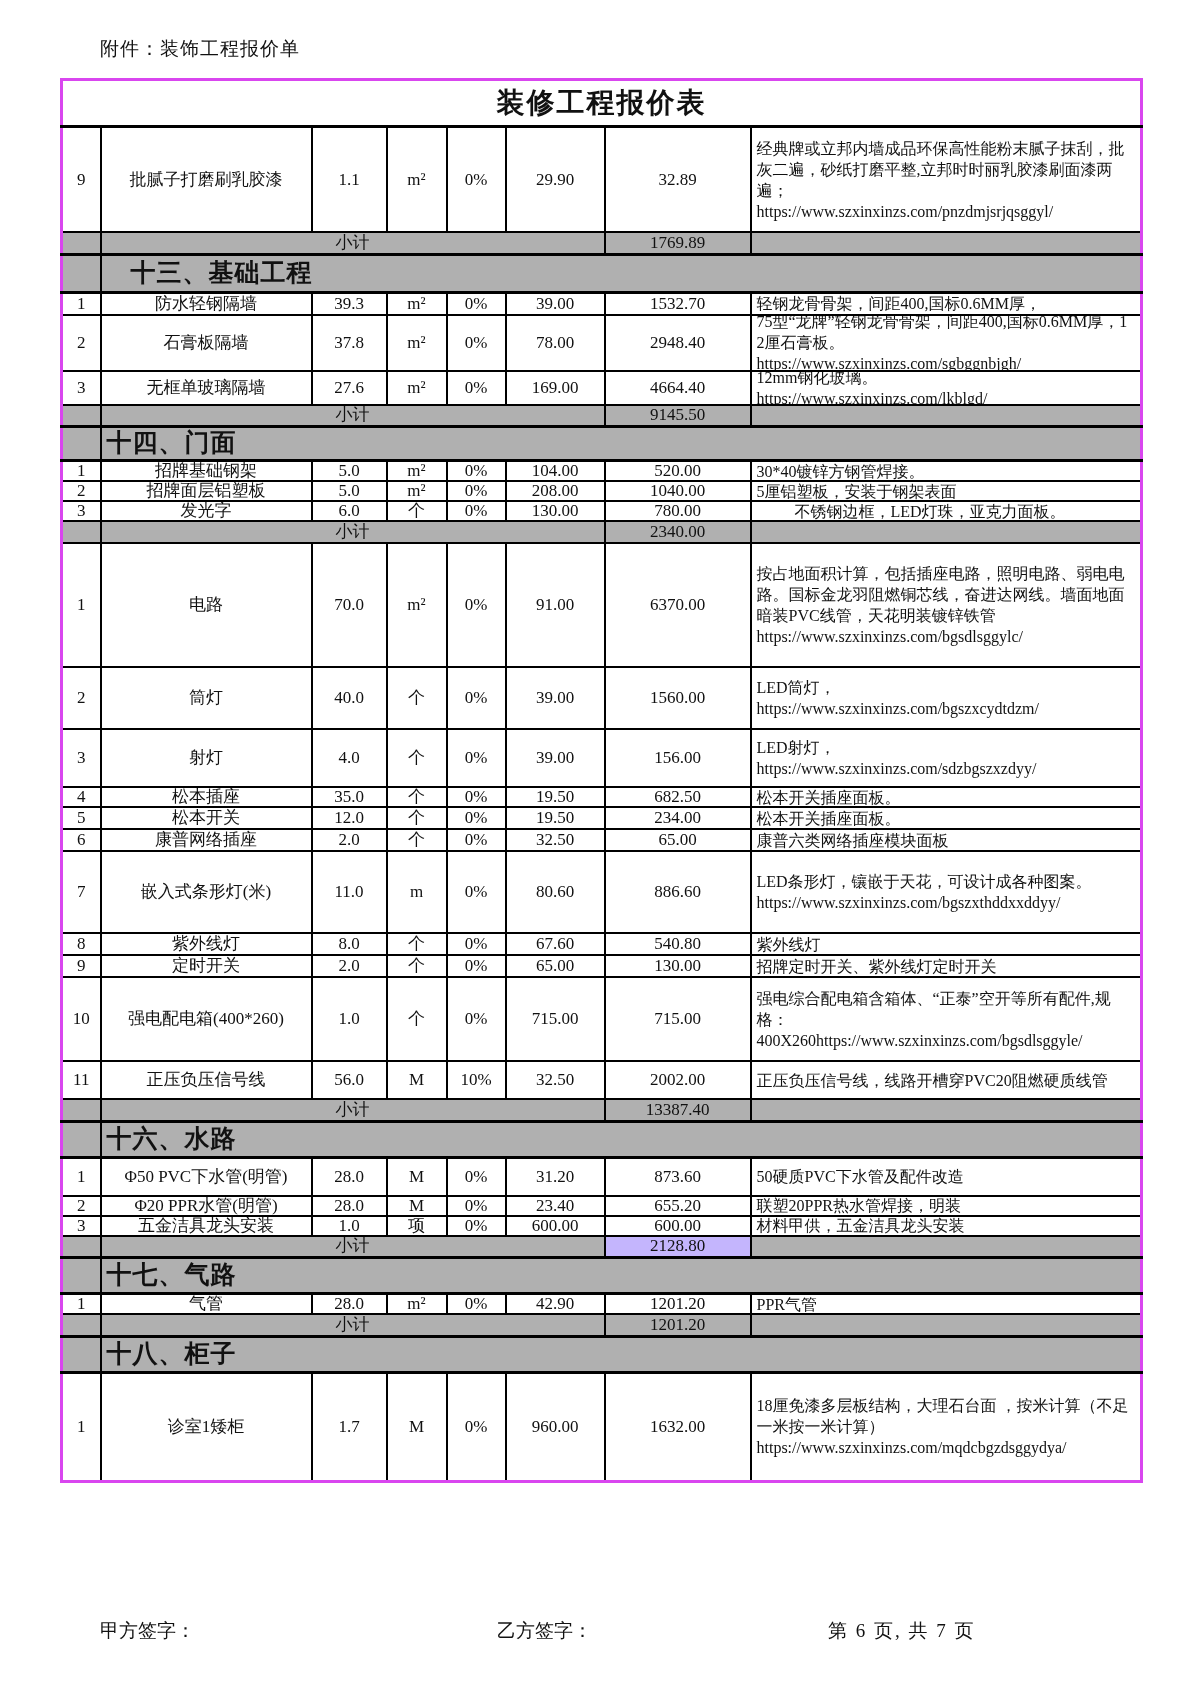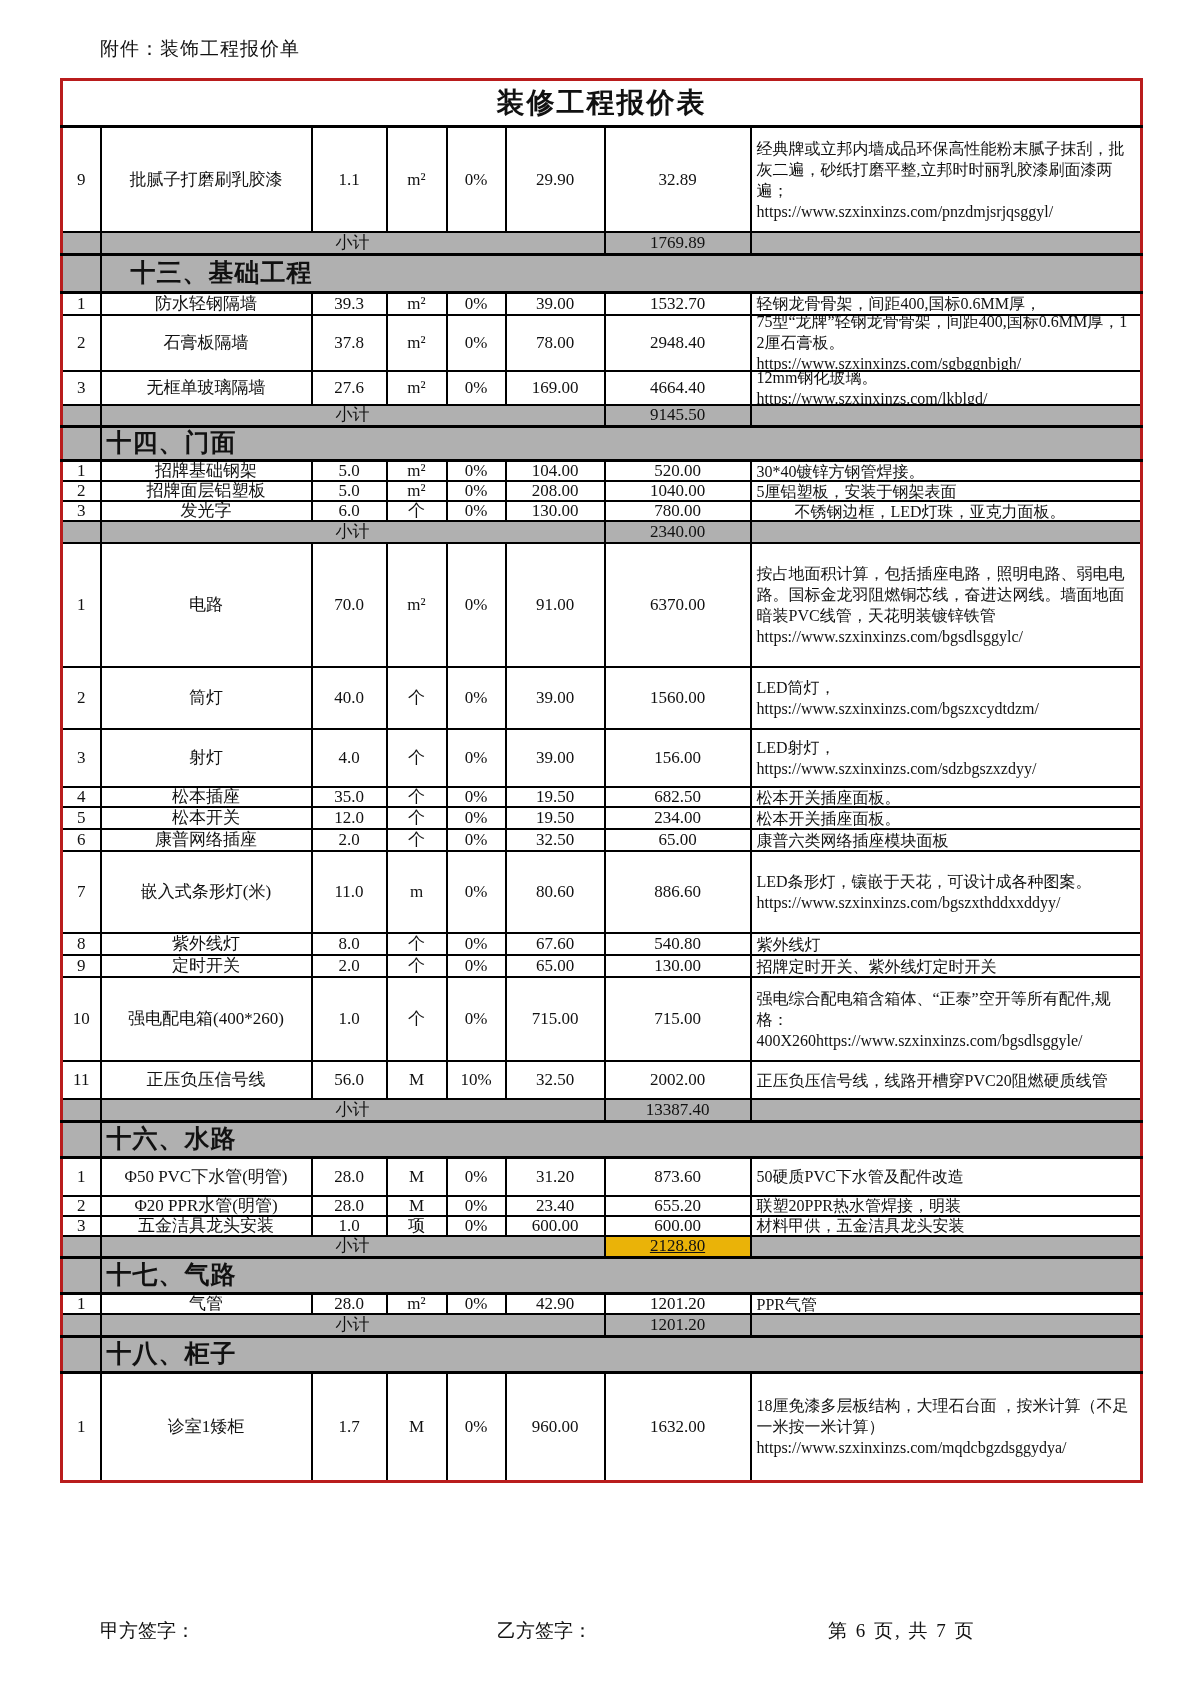"装修工程报价表" table.quote { border: 3px solid #b91c1c -> 3px solid #d946ef }
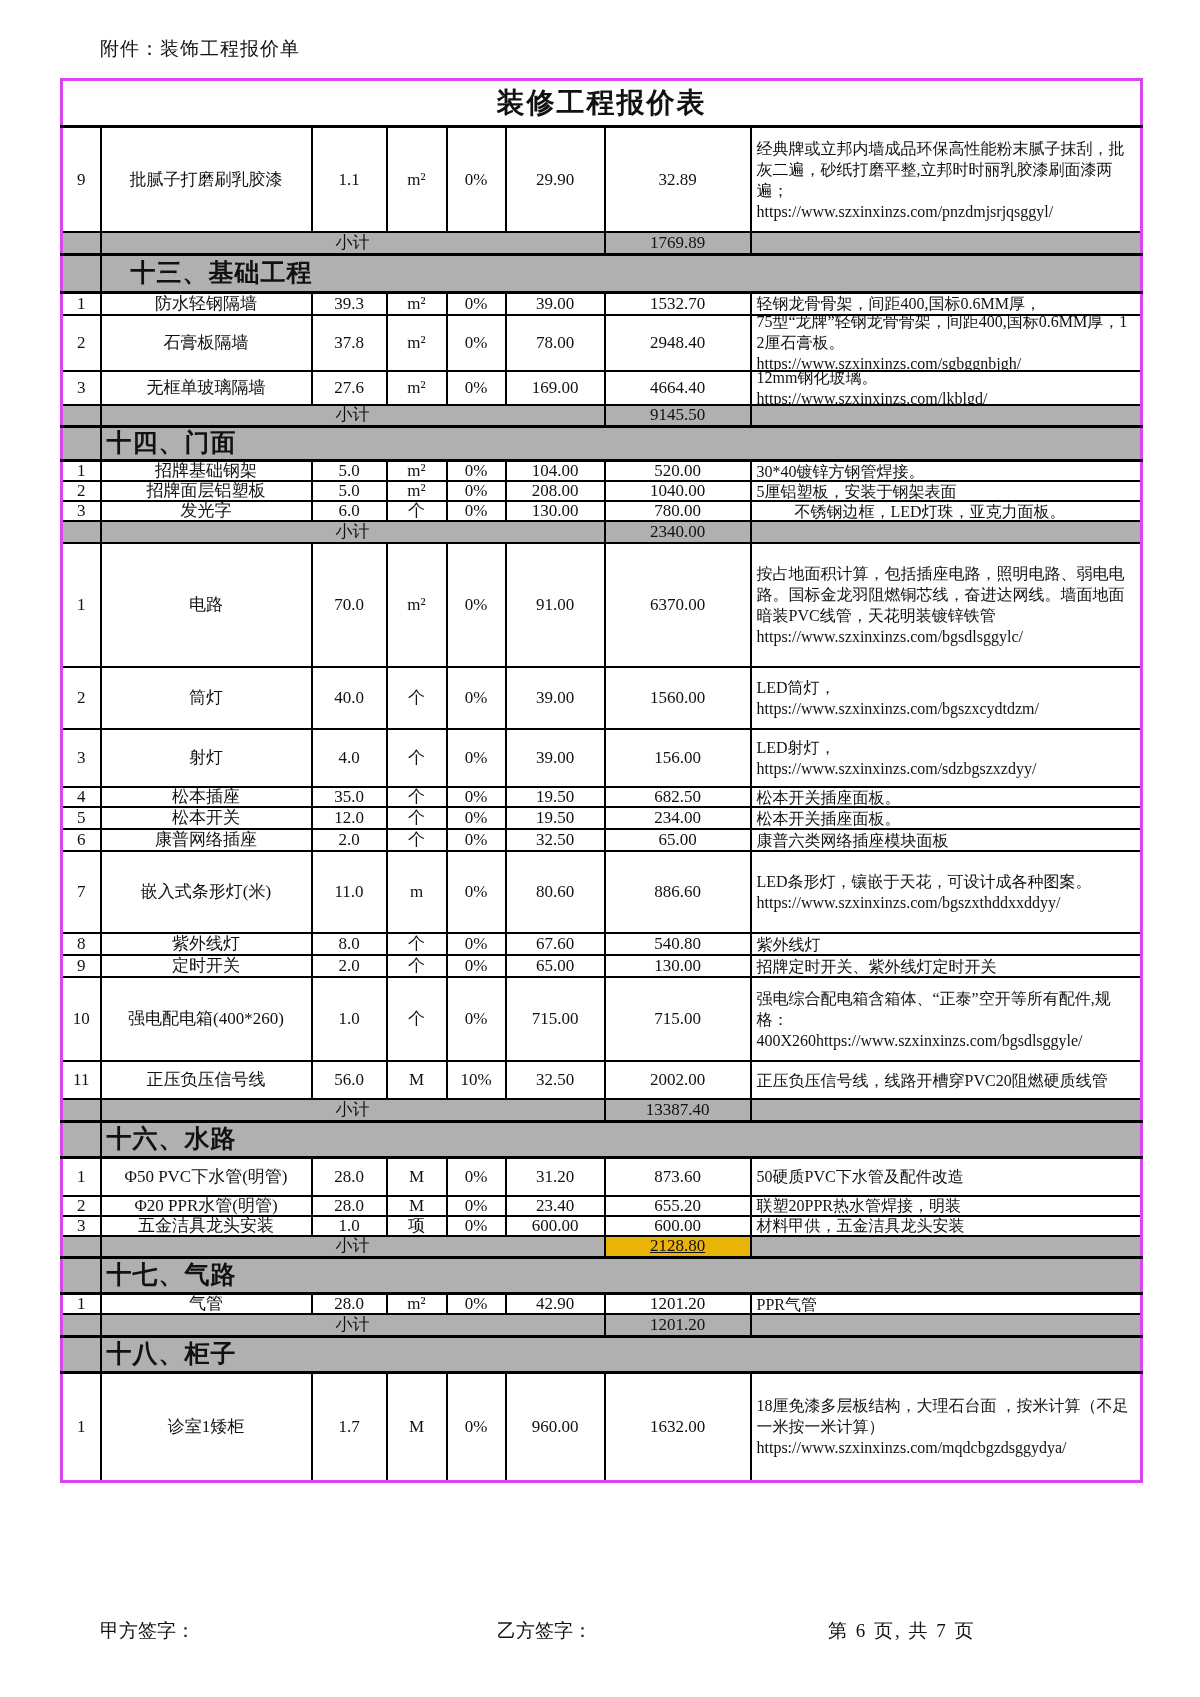"2128.80" td { background: #eab308 -> #c4b5fd; text-decoration: underline -> none }
